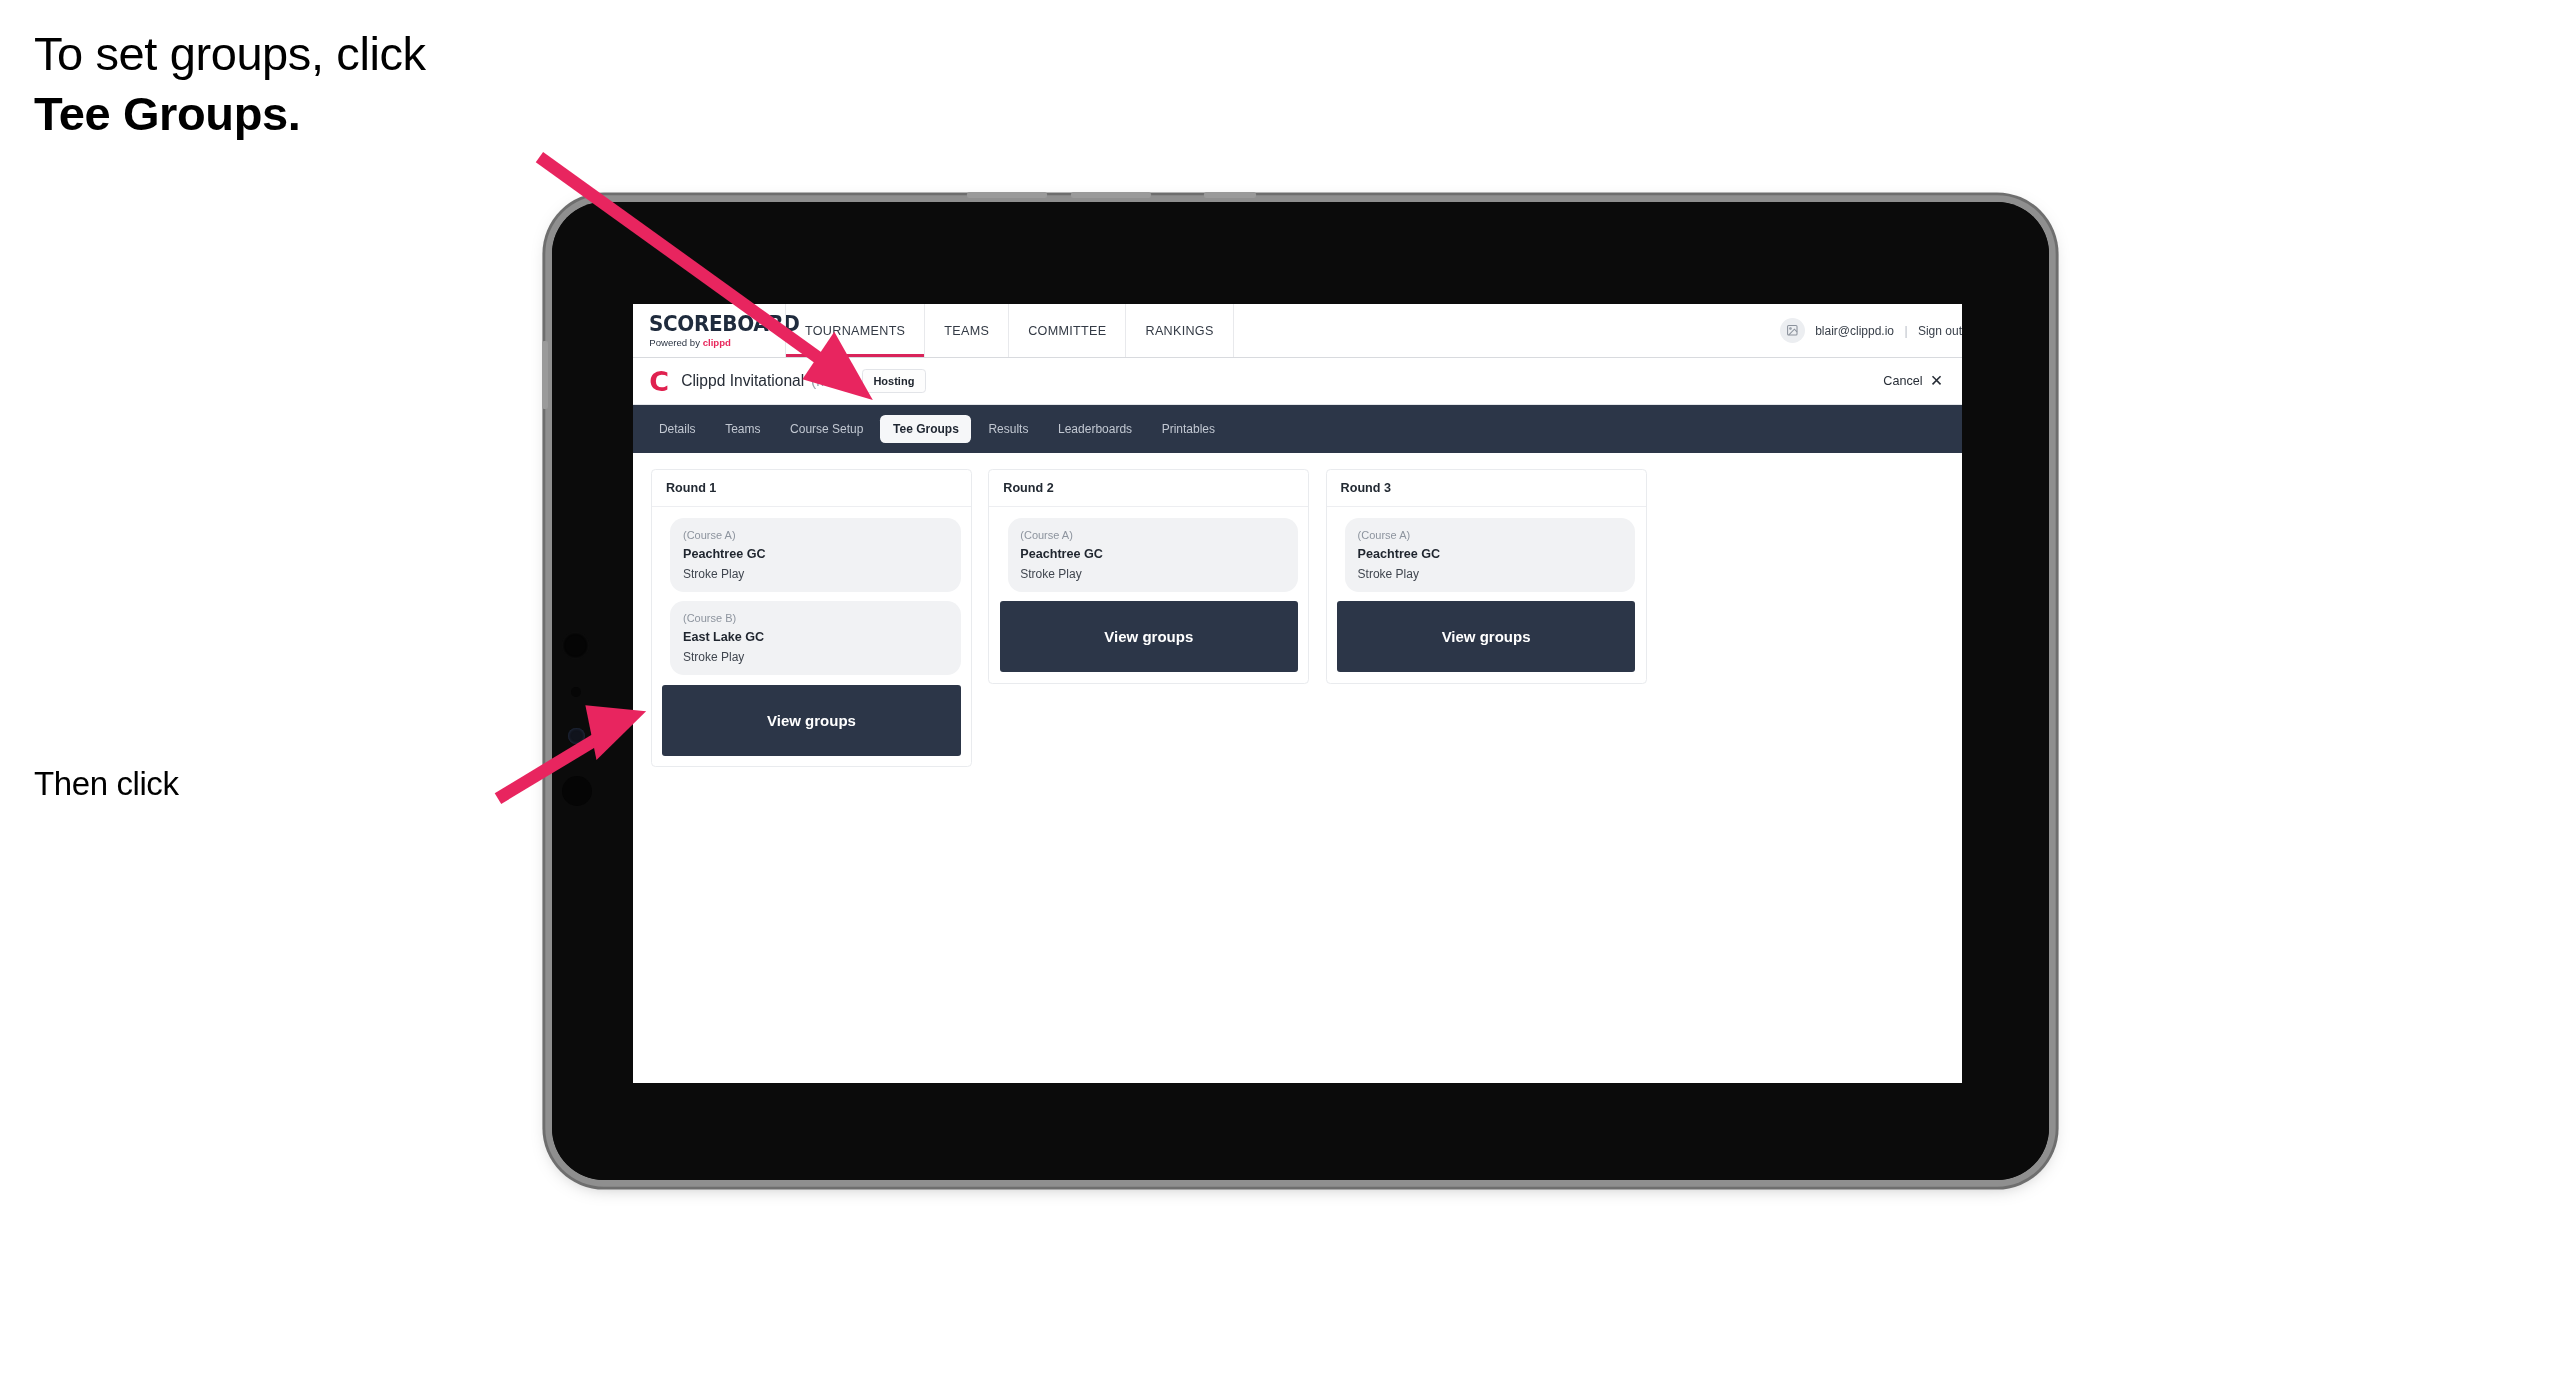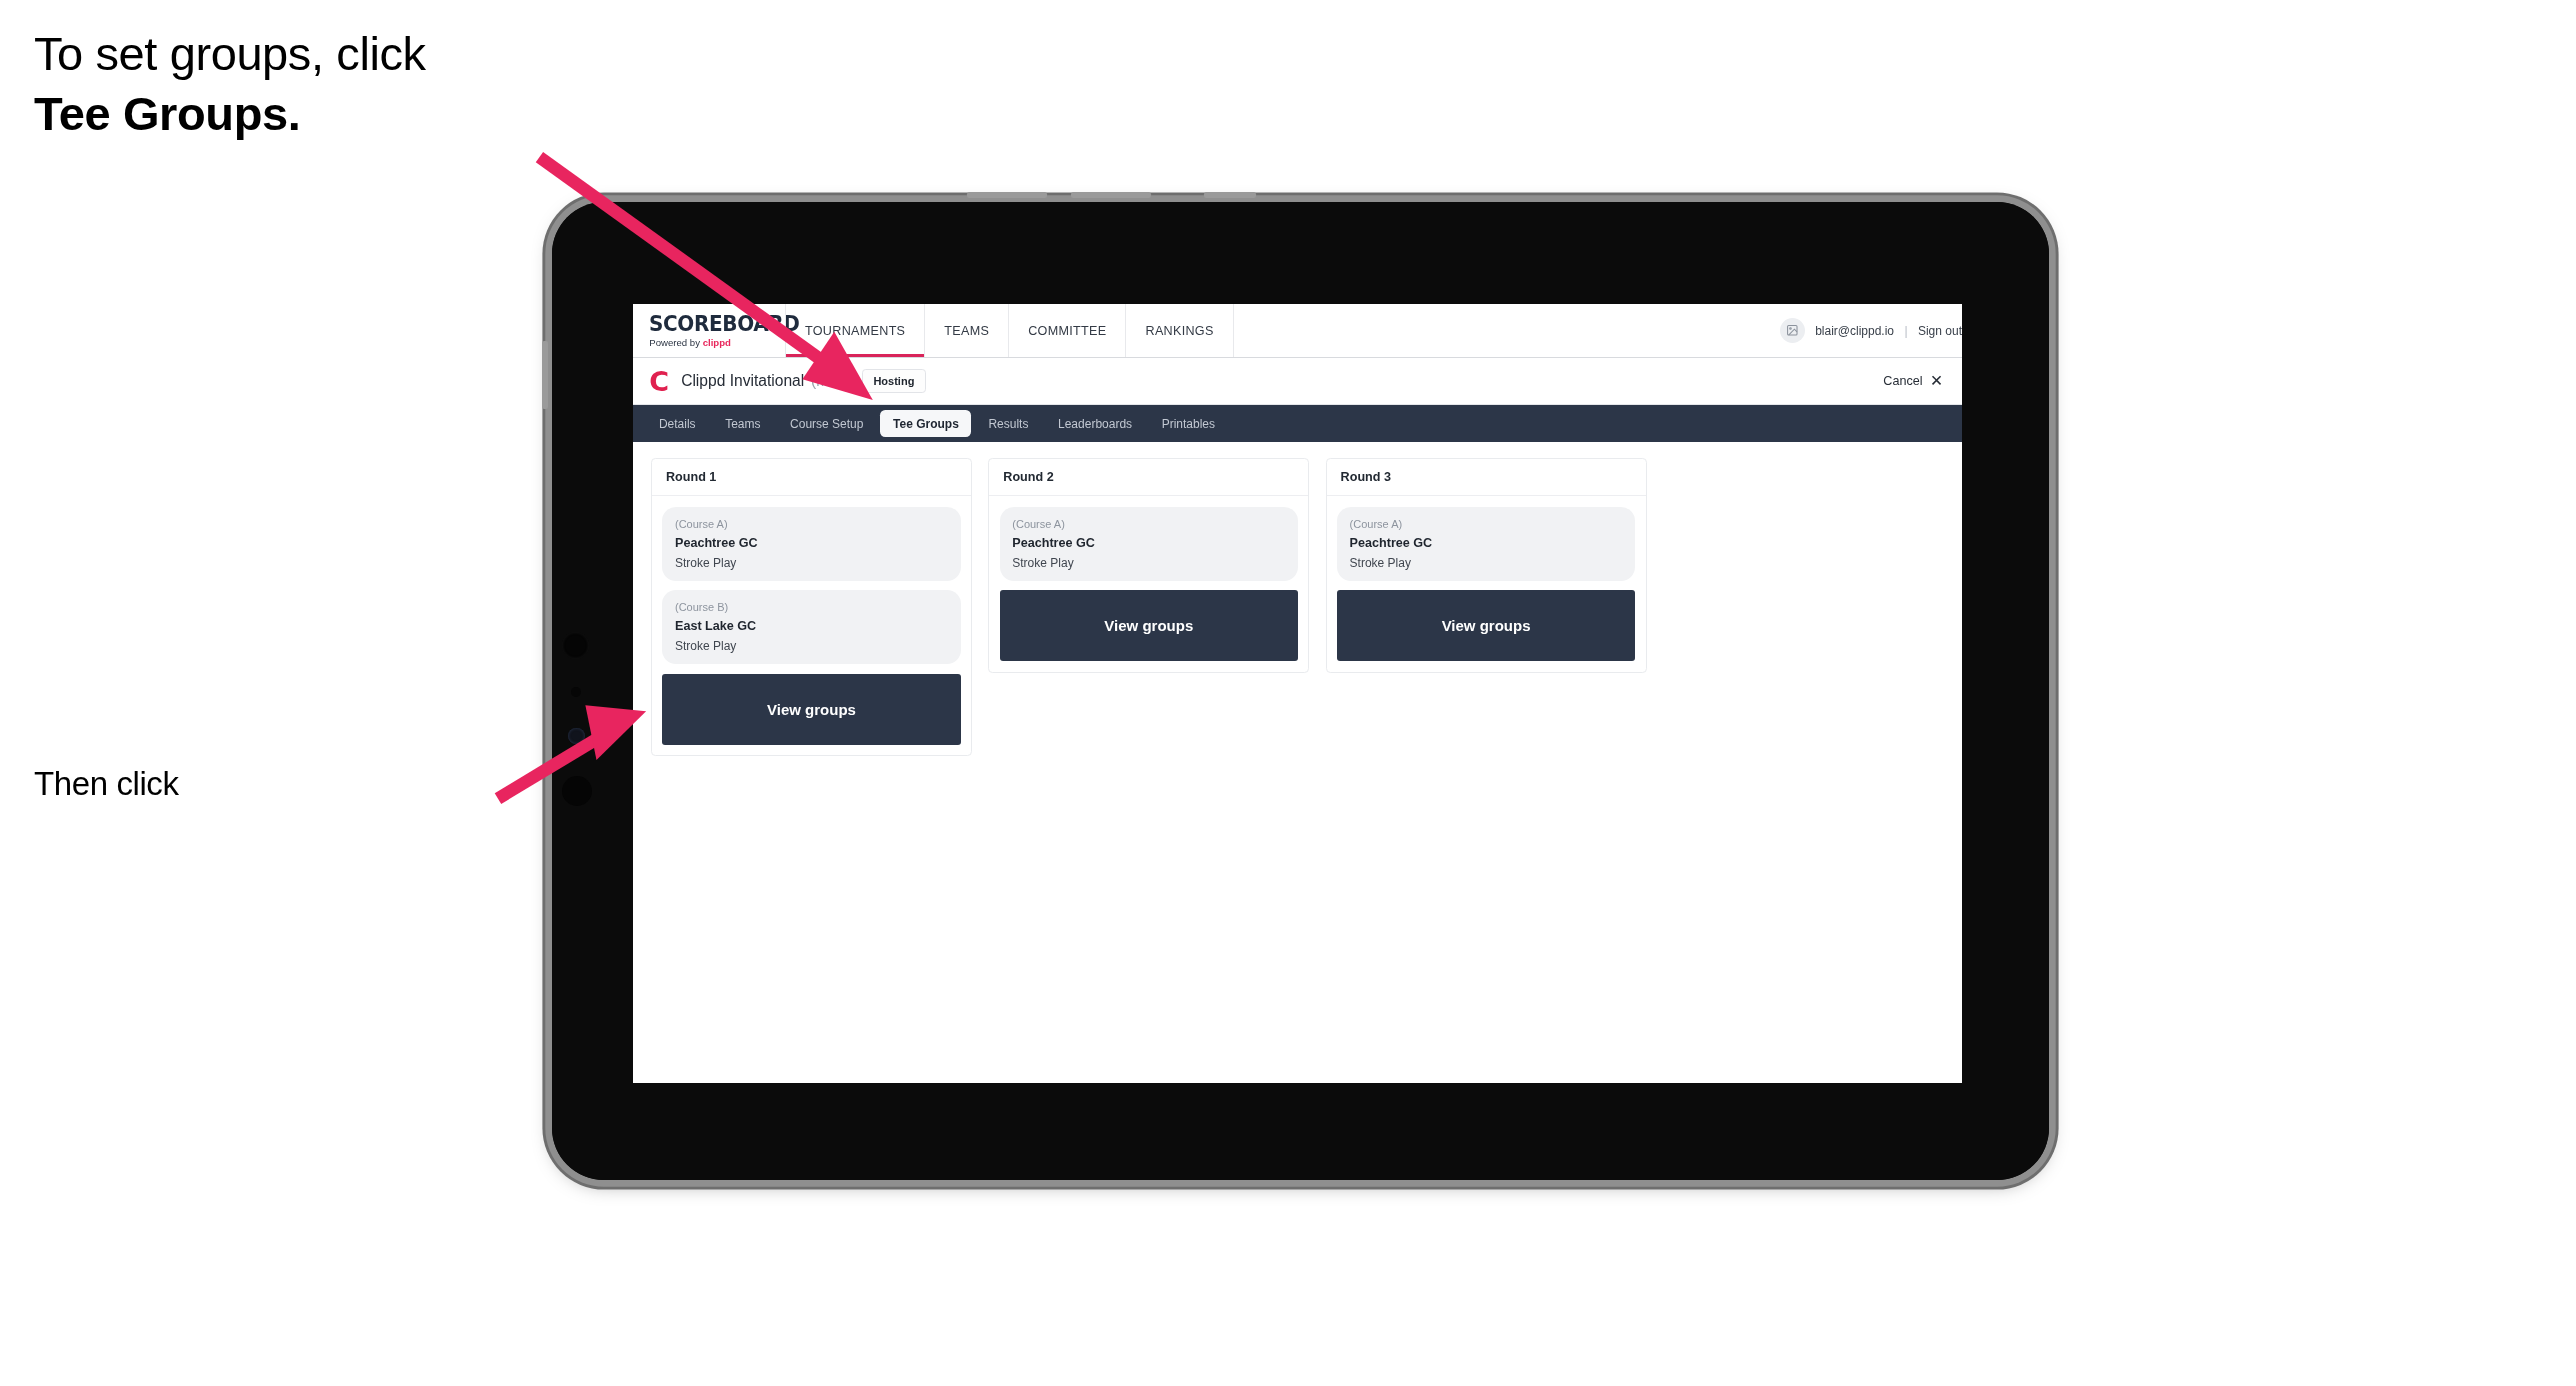"Details" .tabbar { height: 37px -> 48px }
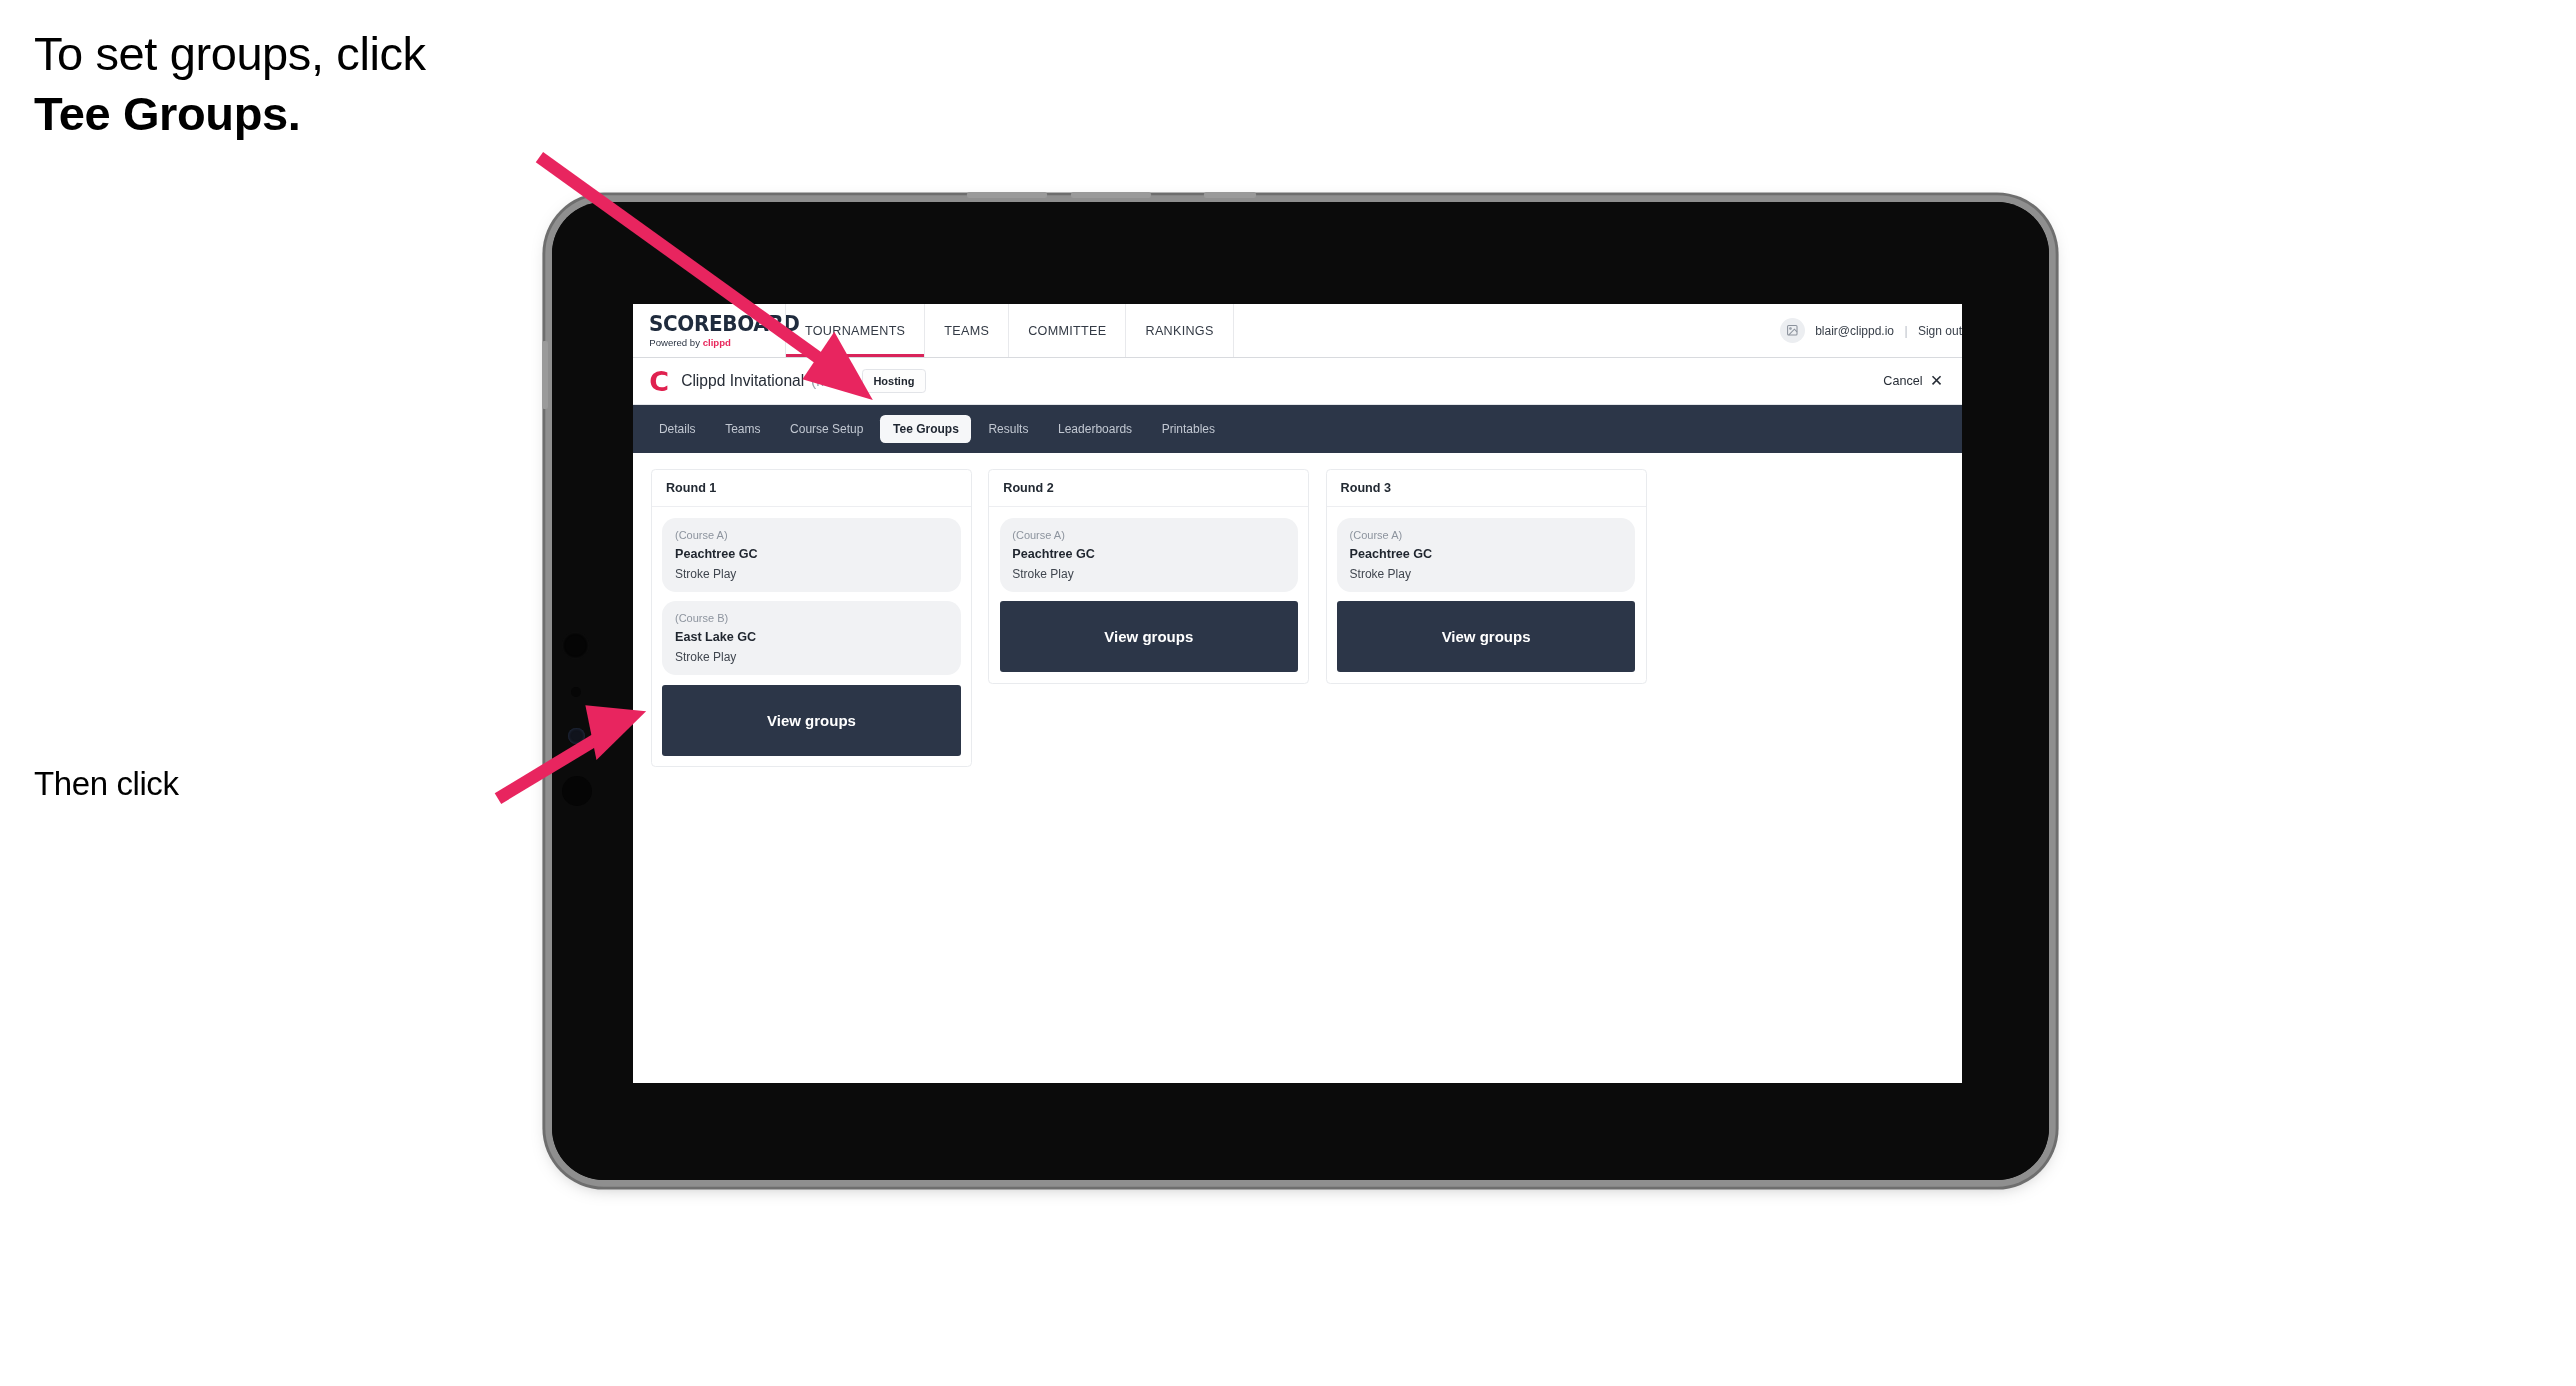"(Course A)" .course-block { margin-left: none -> 8px }
